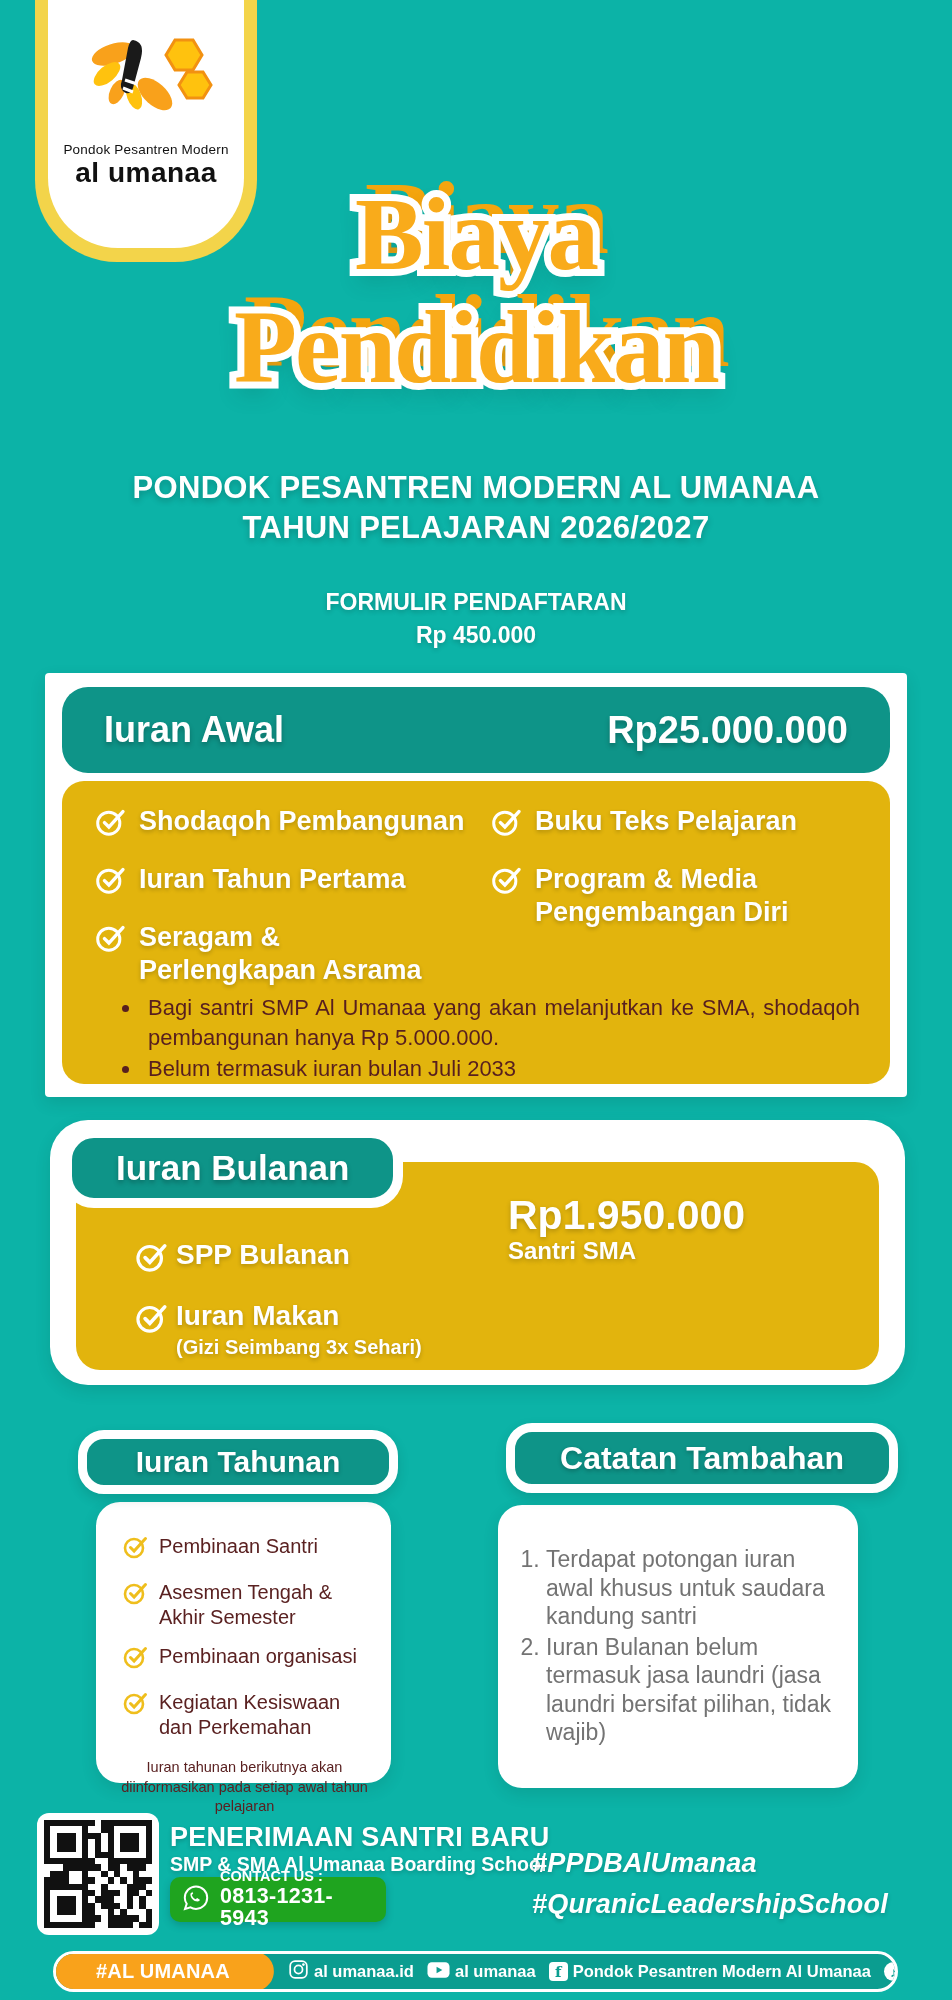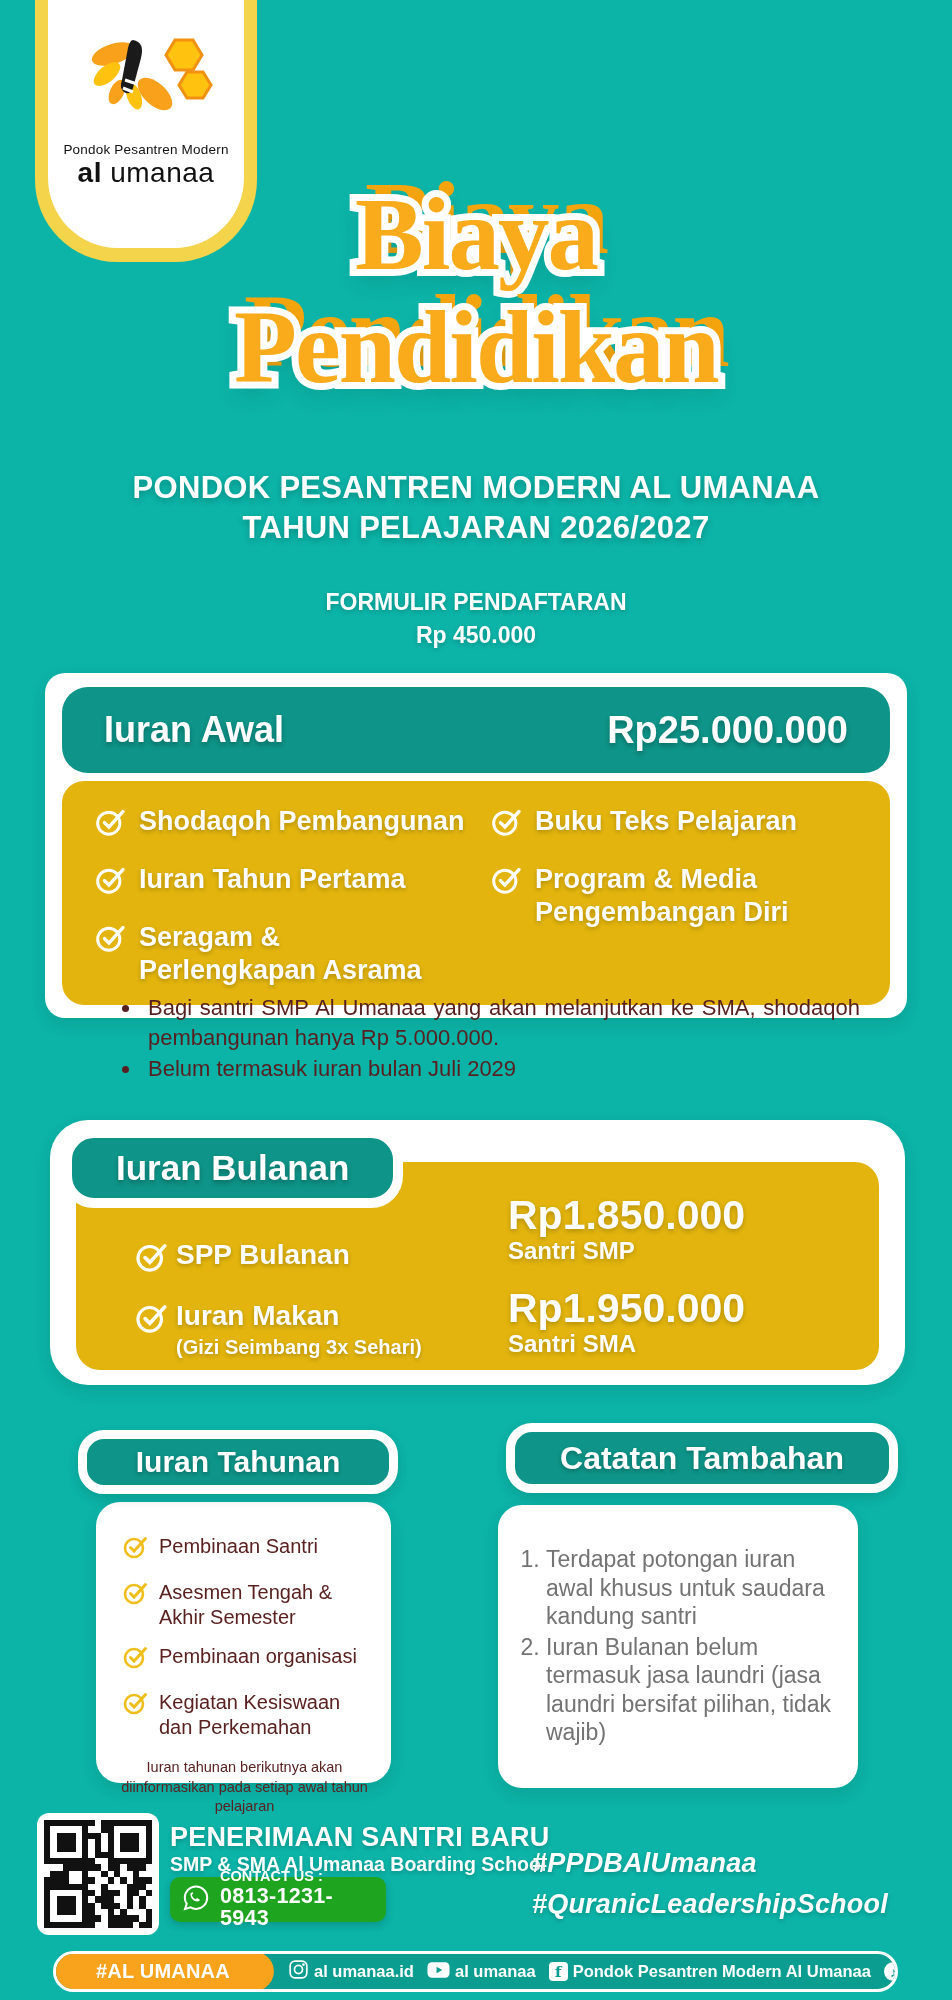"umanaa" .logo-brand .rest { font-weight: 400 -> 700 }
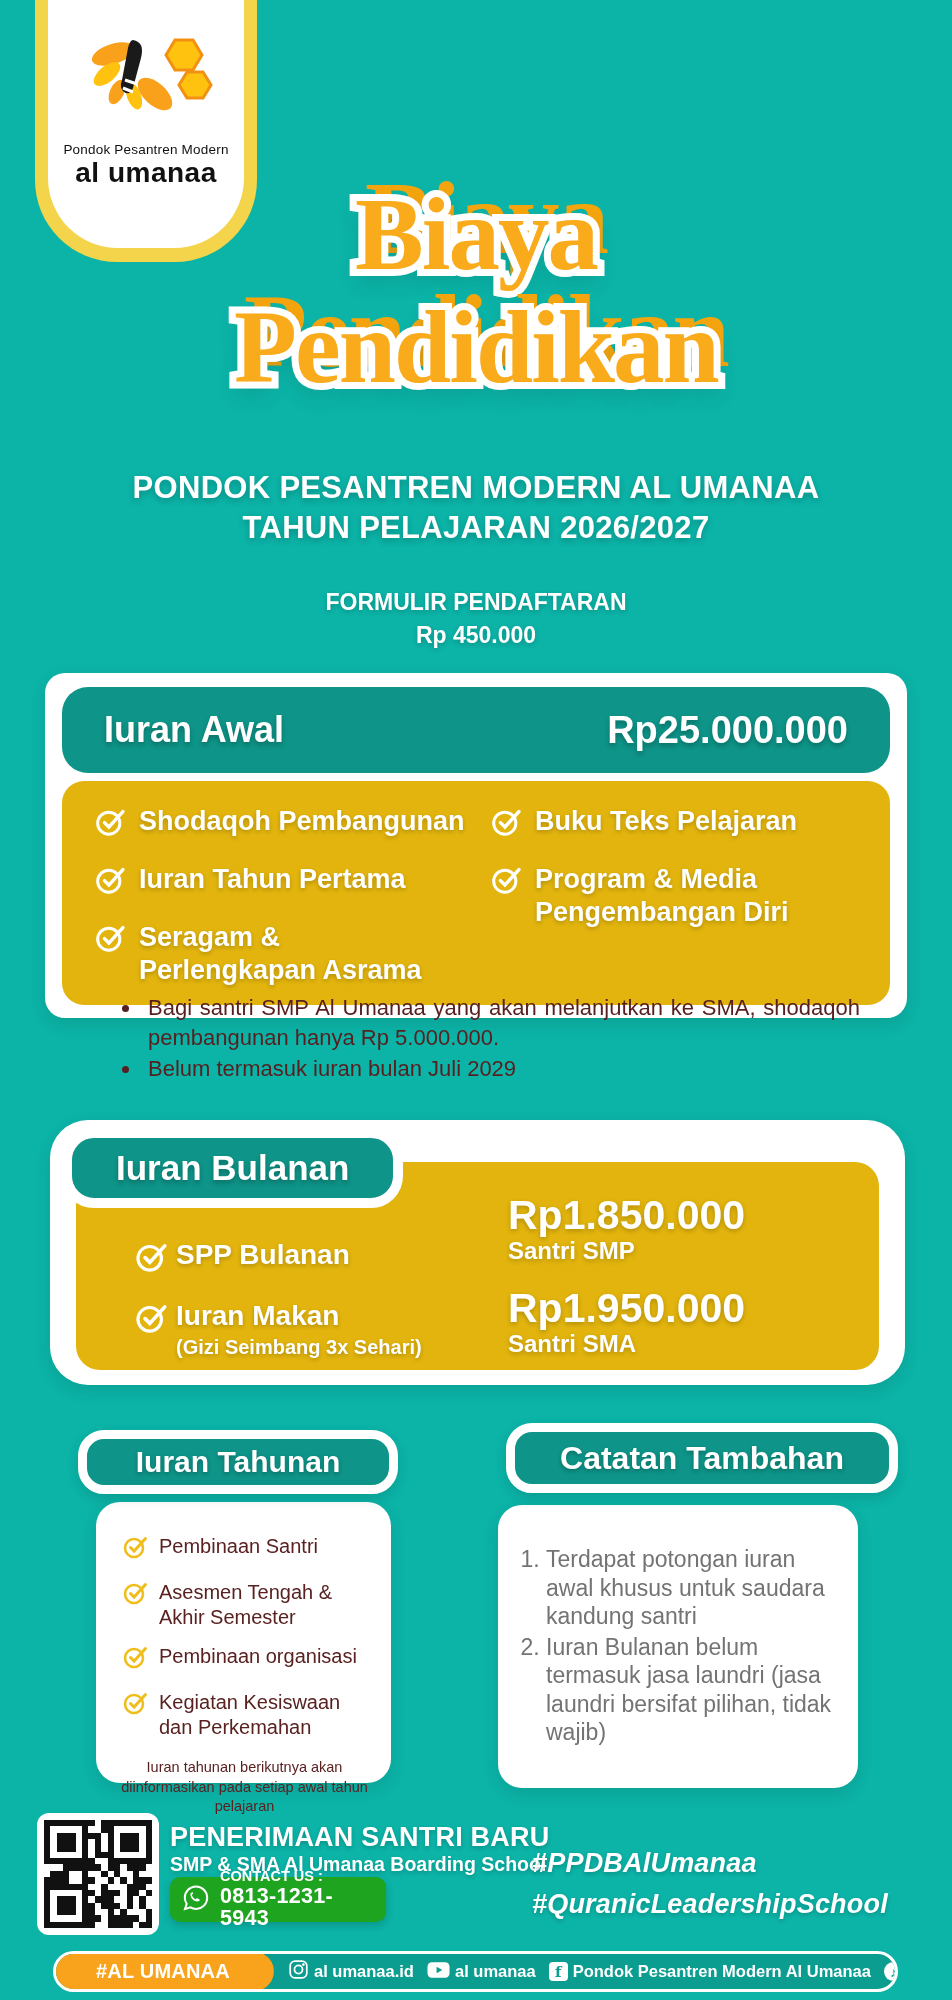"Iuran Awal" #iuran-awal { border-radius: 20px -> 4px; height: 345px -> 424px }
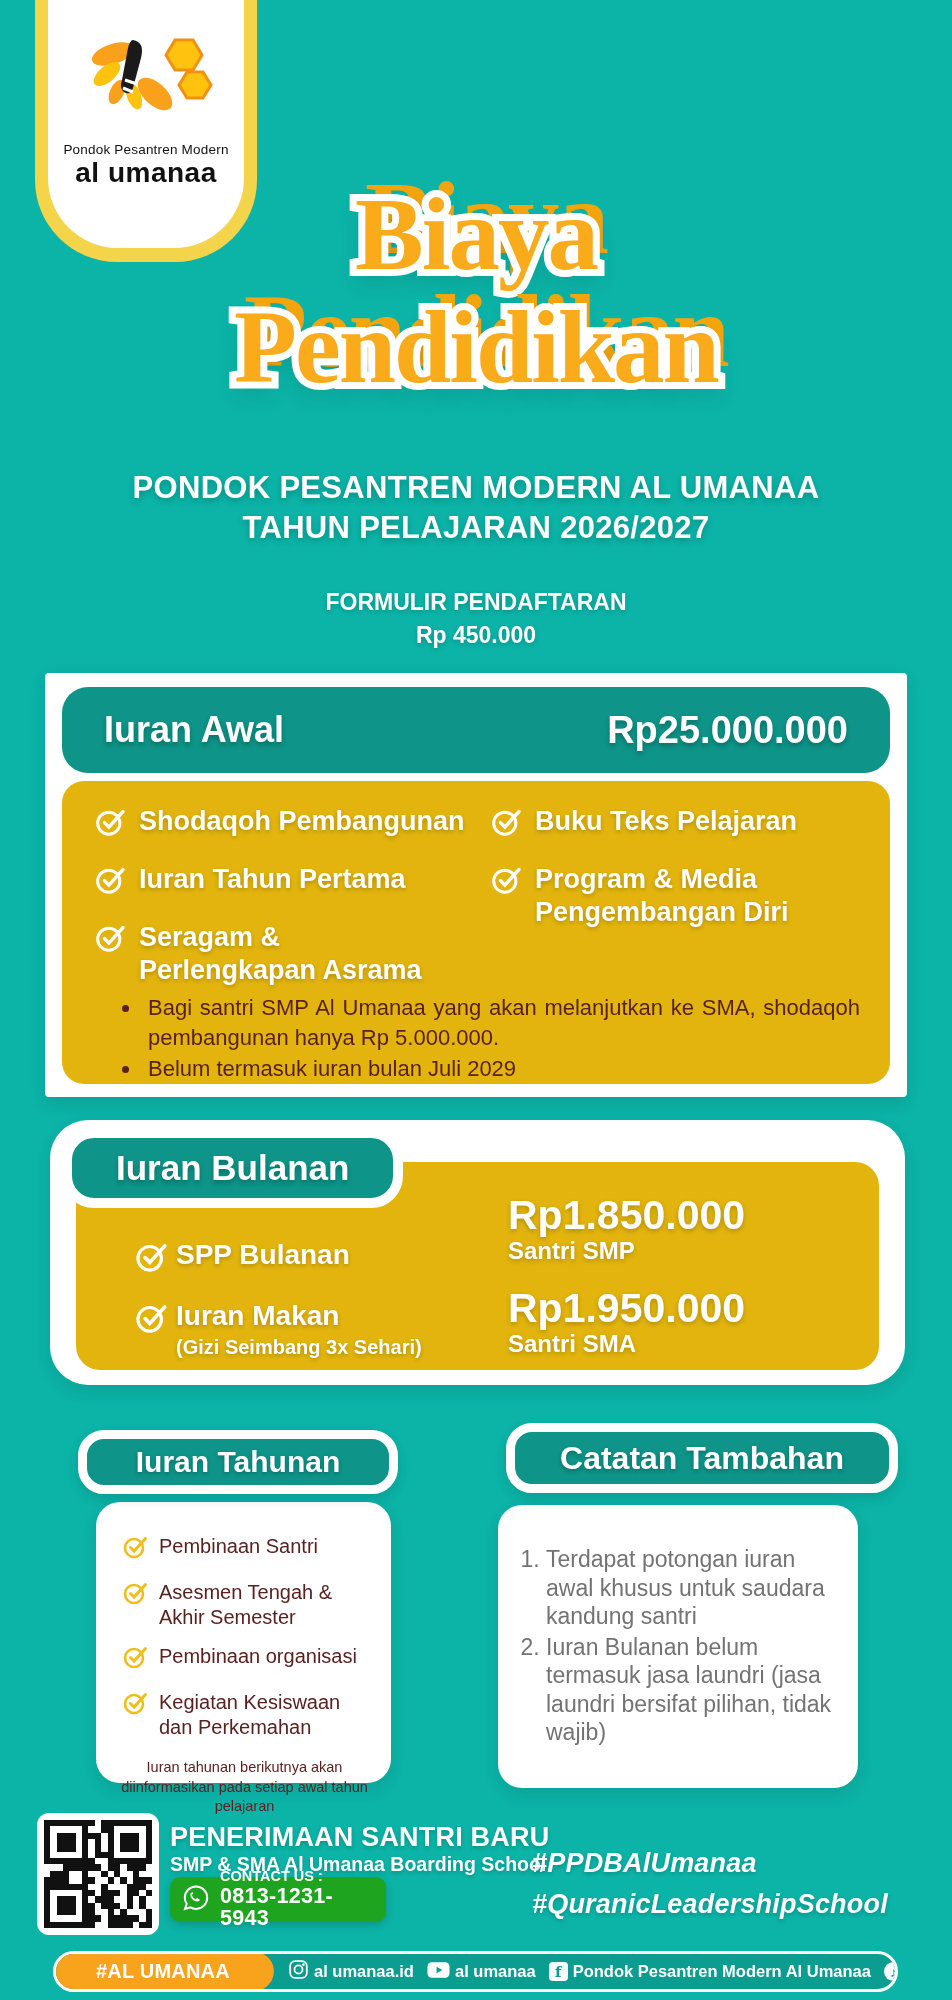"Belum termasuk iuran bulan Juli" li { text: 2029 -> 2033 }
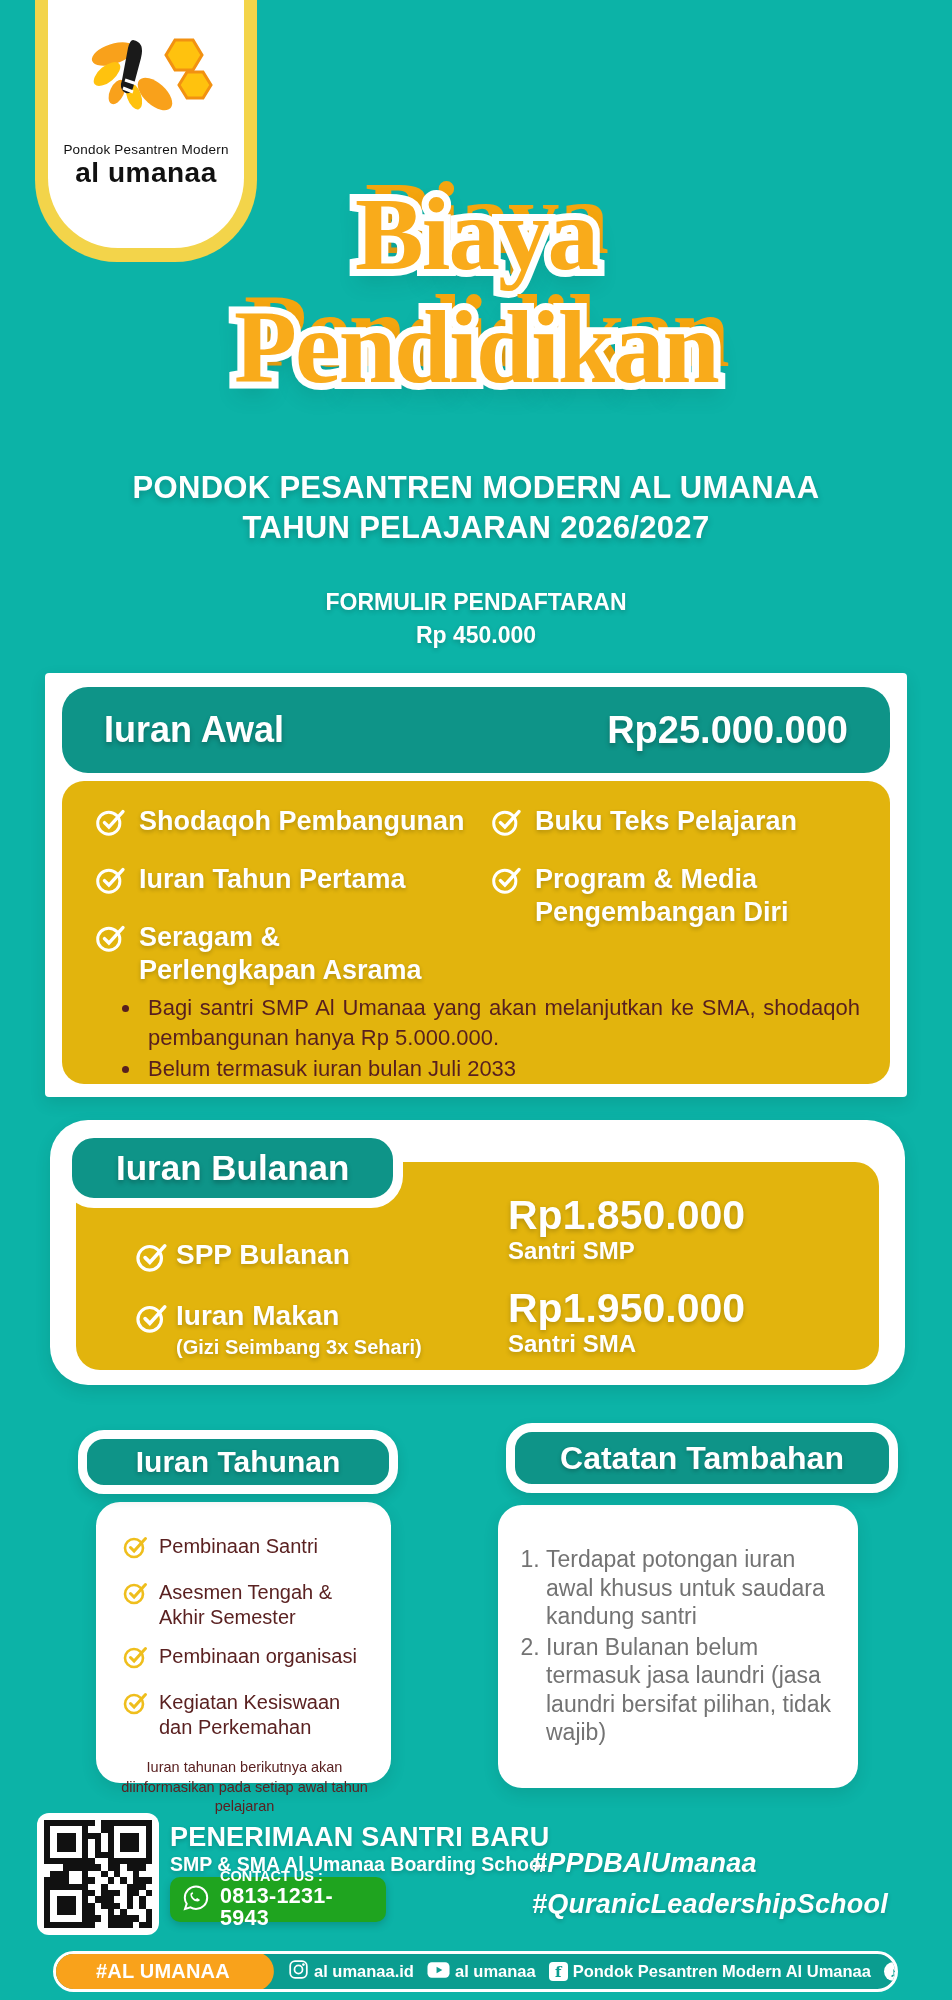"Rp1.850.000" div.ib-price { html: <div> <div>Rp1.850.000</div> <div>Santri SMP</div> </div> -> none }
